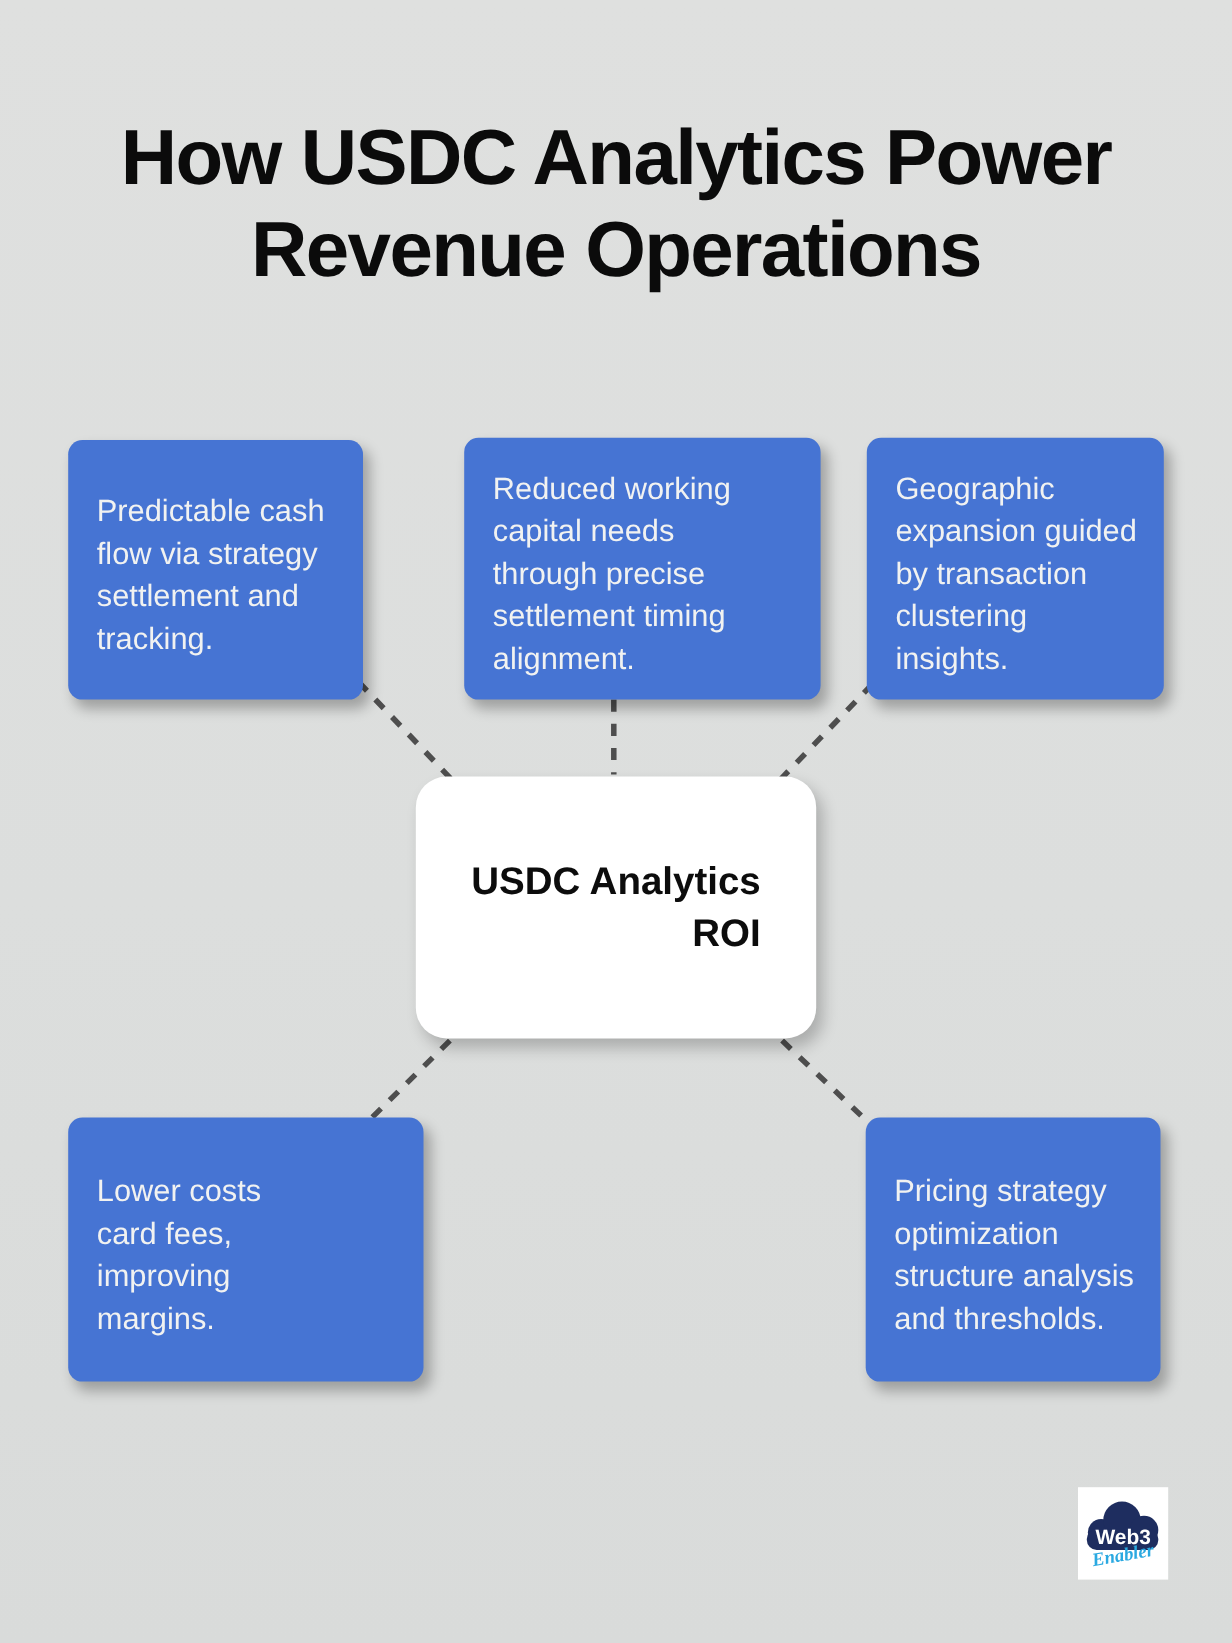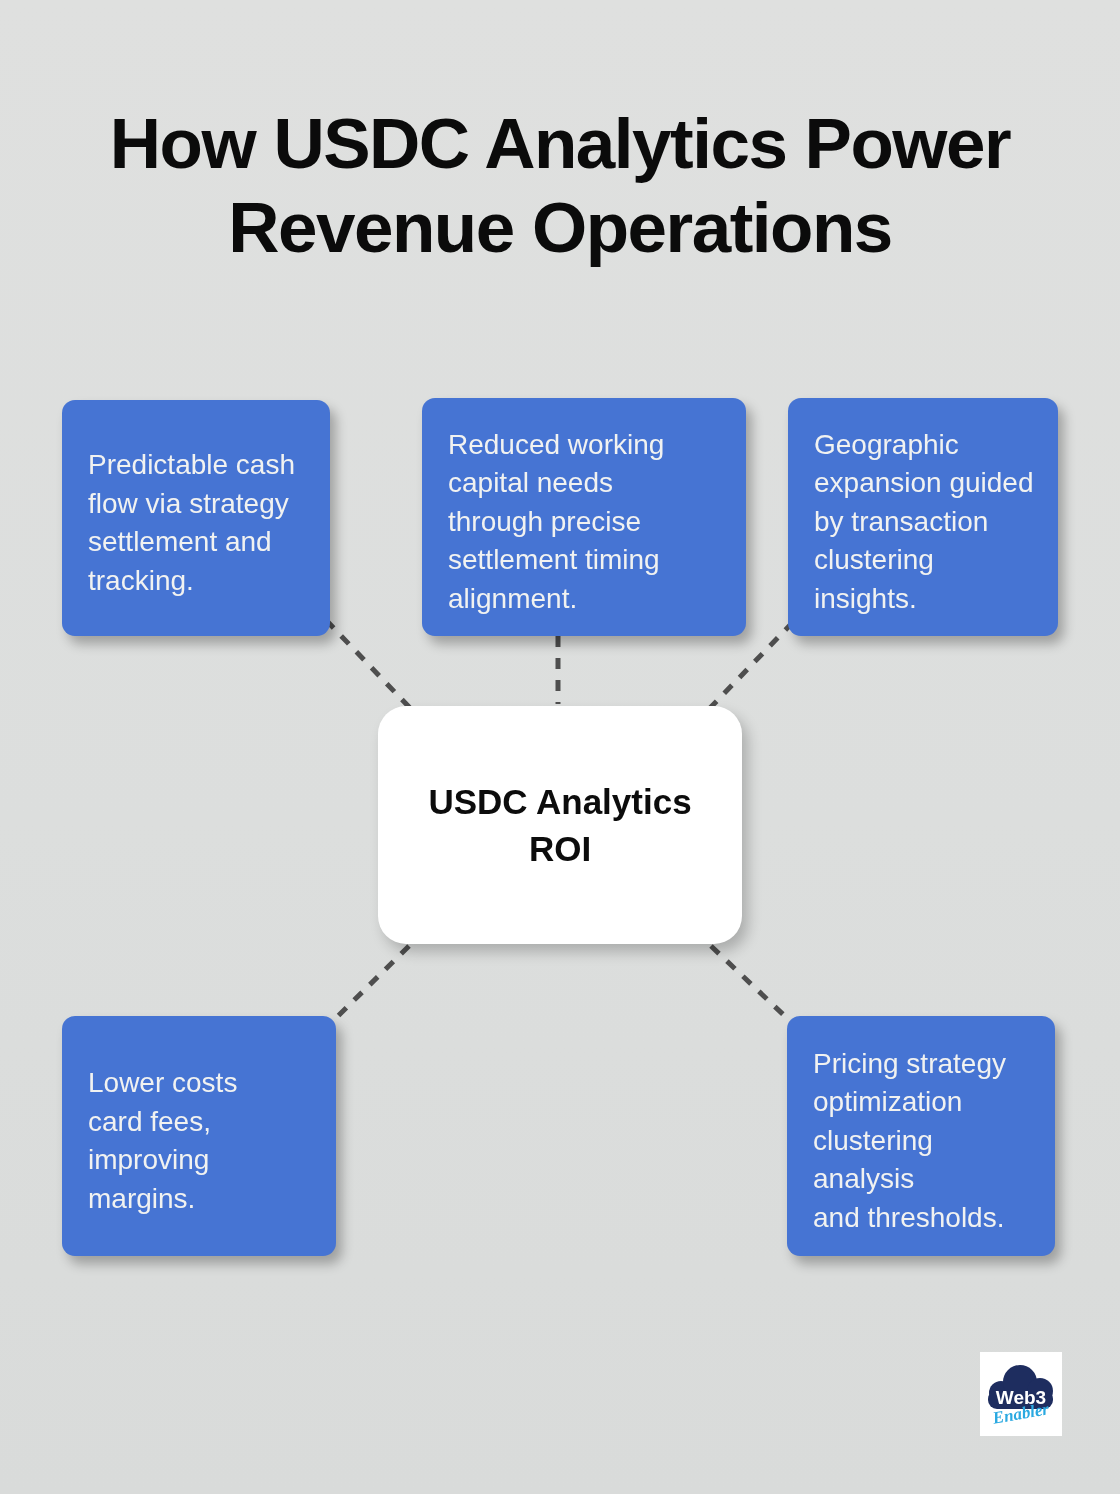"USDC Analytics" .center-node { text-align: center -> right }
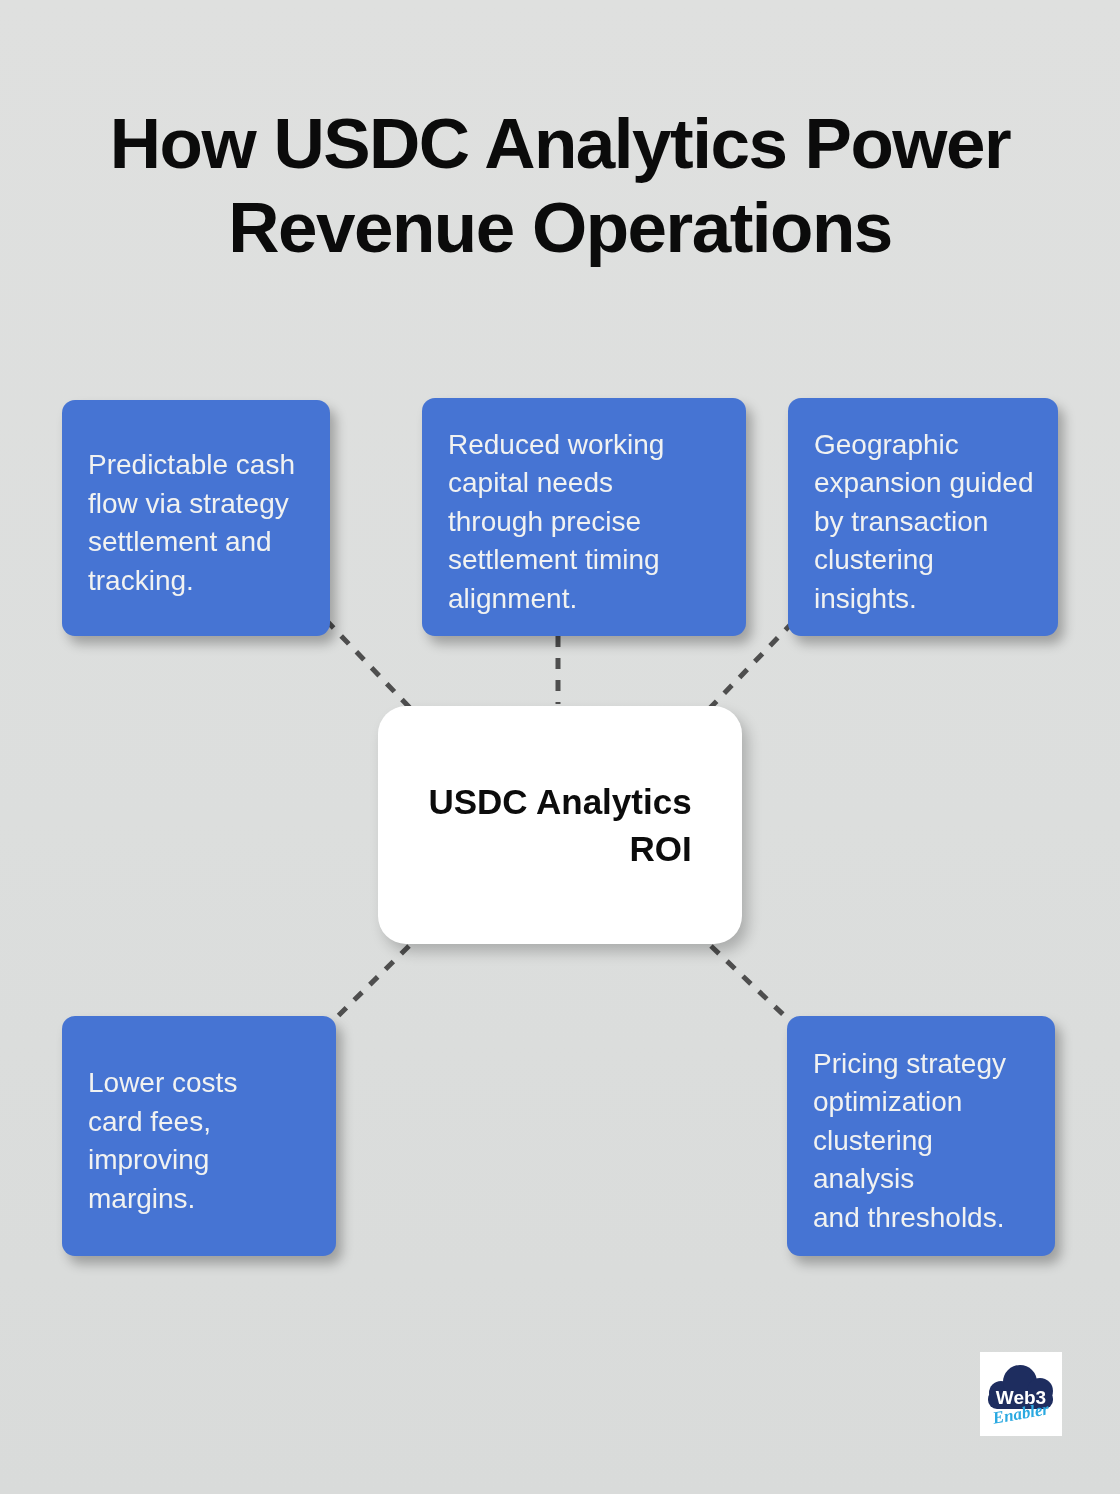"Lower costs" .node-bottom-left { width: 274px -> 323px }
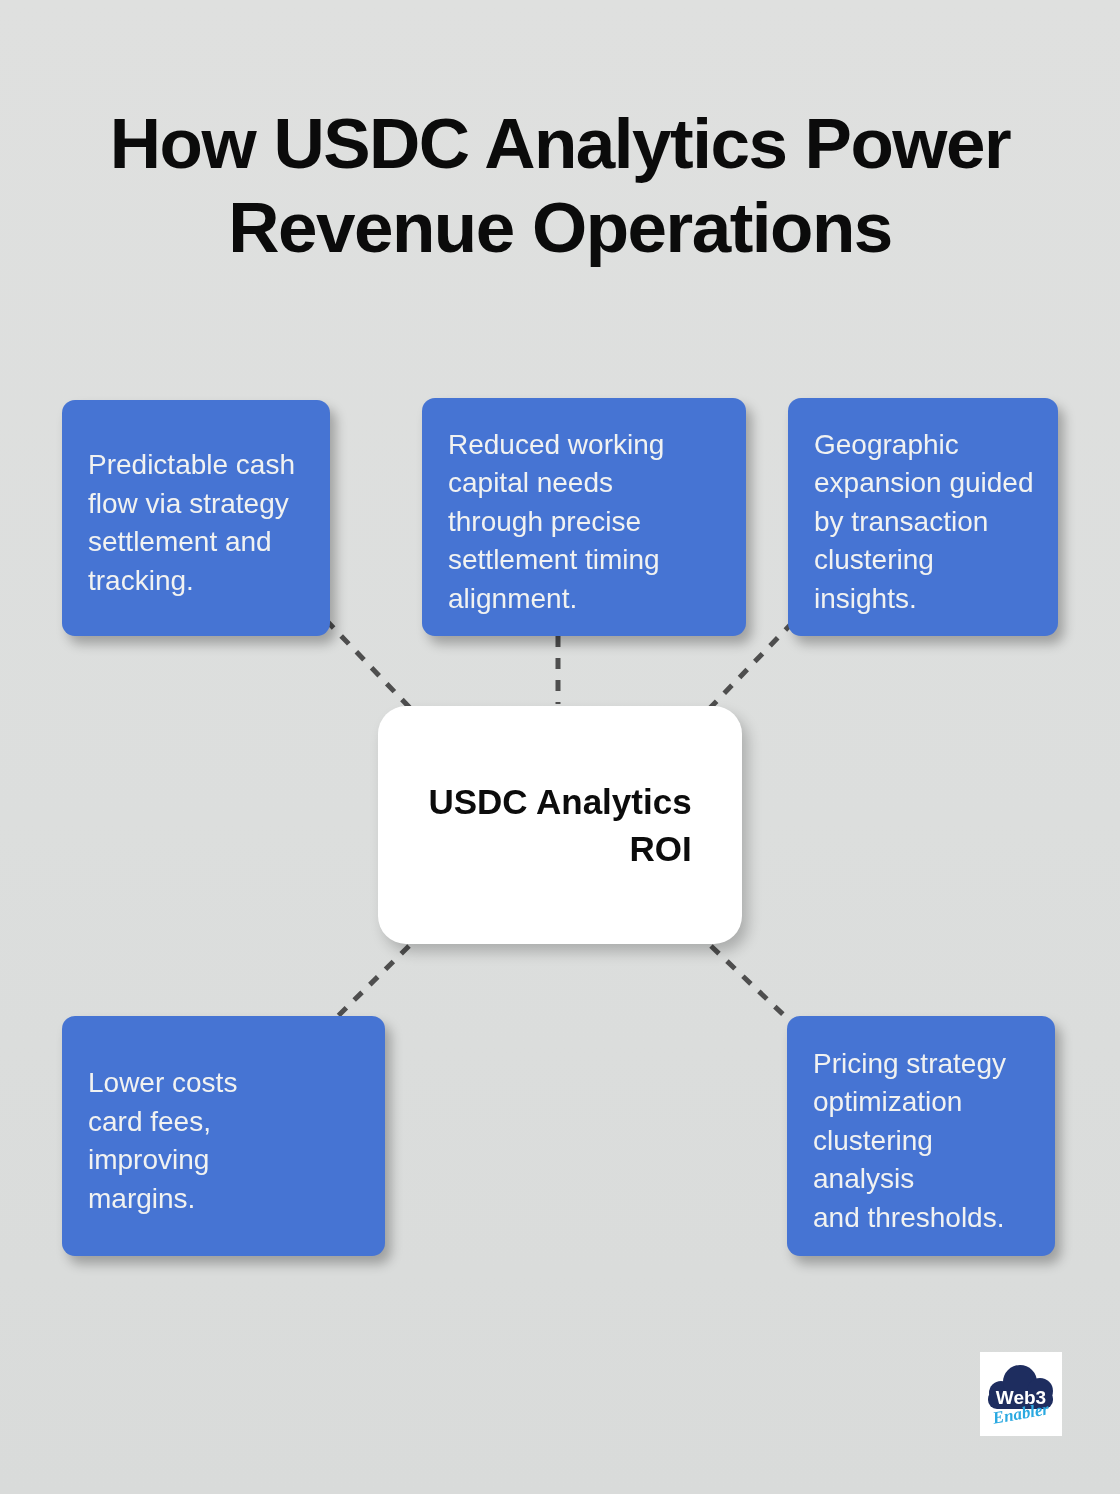"clustering analysis" div { text: clustering -> structure }
